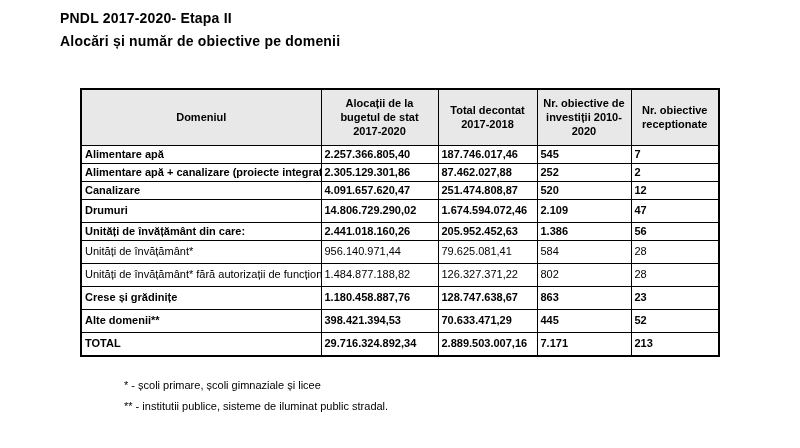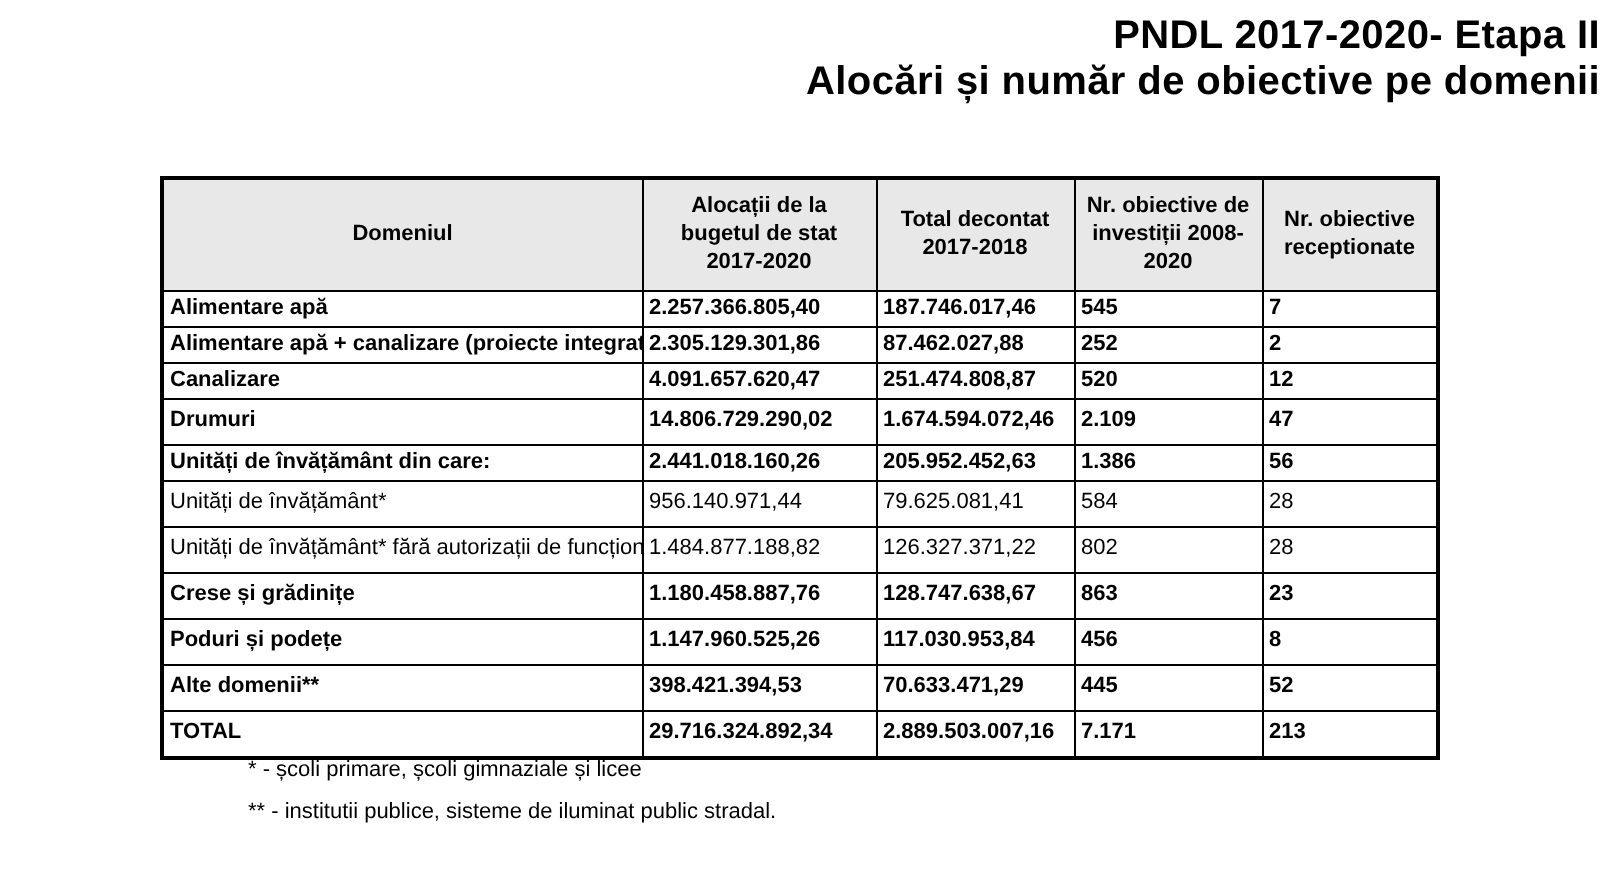"PNDL 2017-2020- Etapa II" .title-block { font-size: 20px -> 14px; text-align: right -> left }
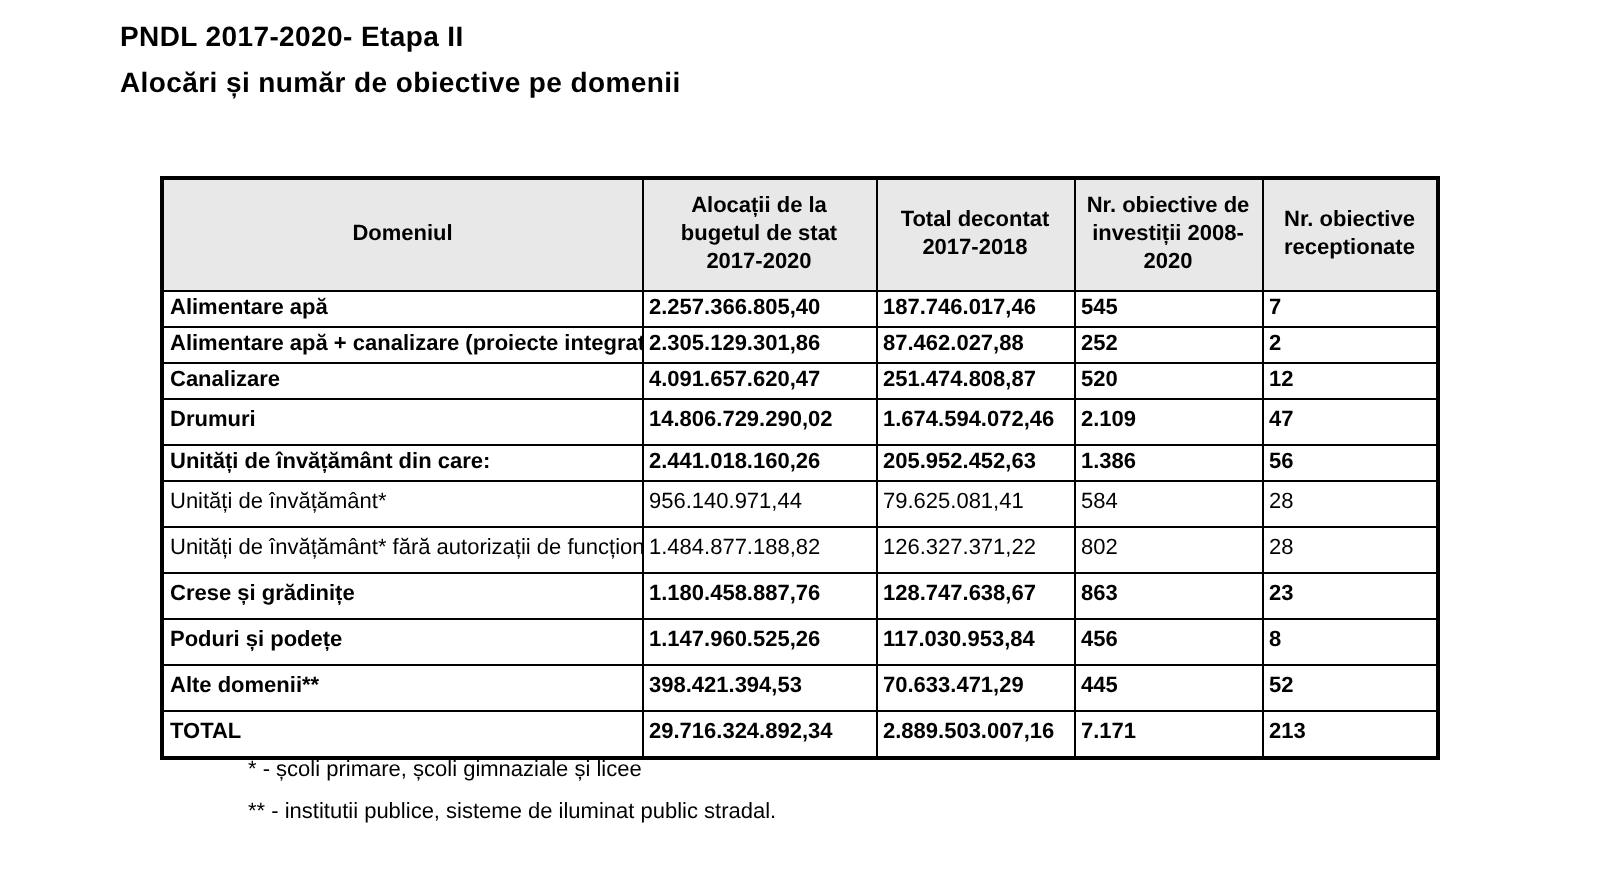"Nr. obiective de investiții 2008-2020" th { text: 2008-2020 -> 2010-2020 }
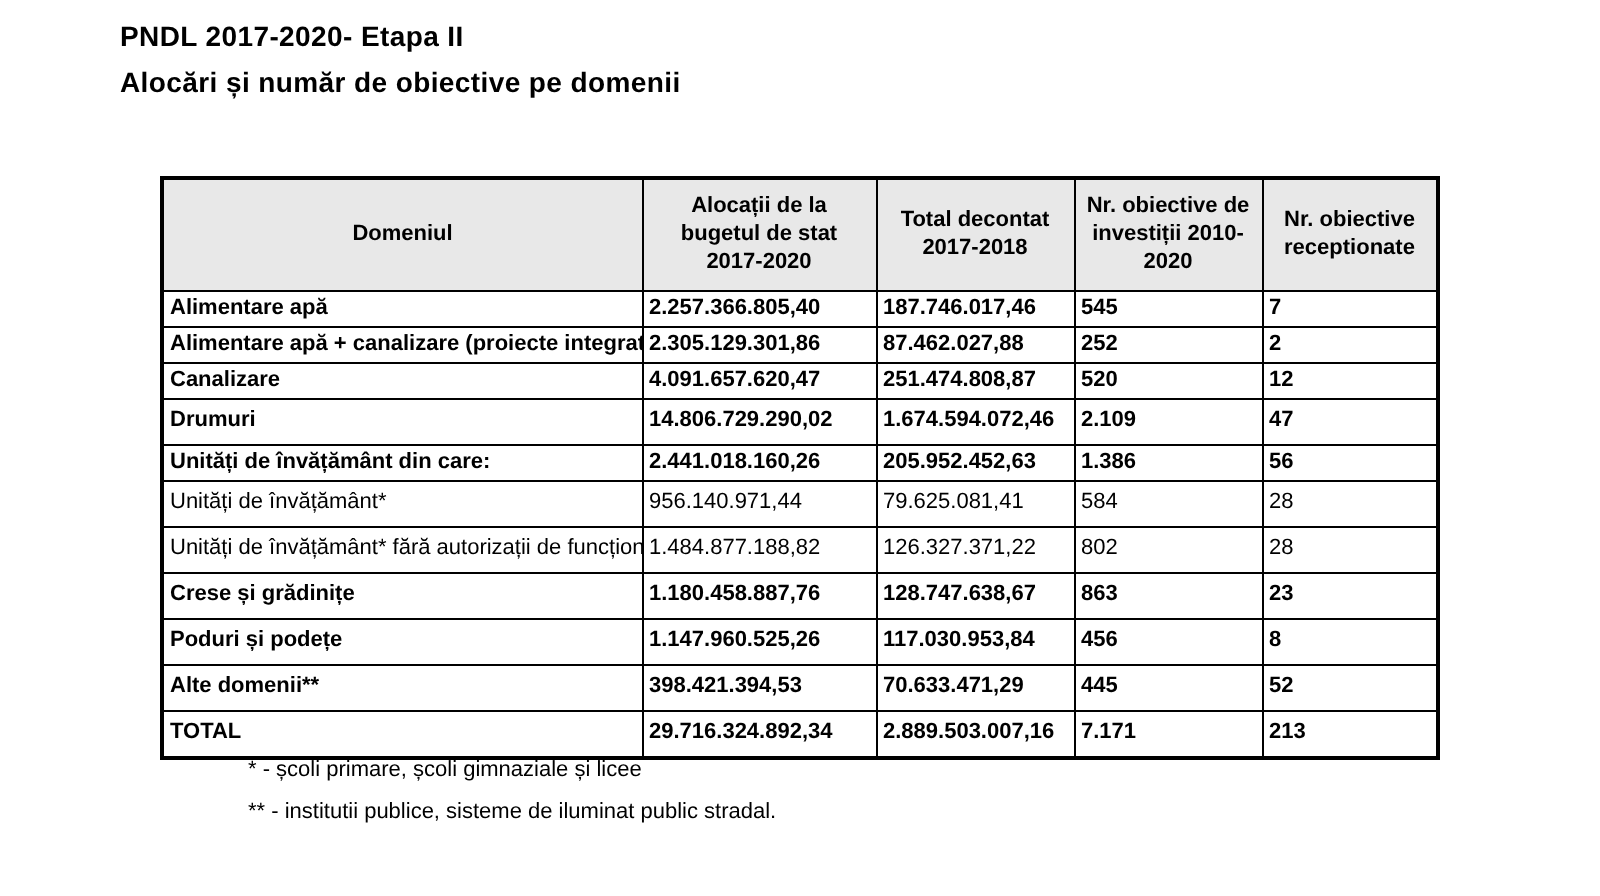"Poduri și podețe" tr.bold { html: <tr> <td>Poduri și podețe</td> <td>1.147.960.525,26</td> <td>117.030.953,84</td> <td>456</td> <td>8</td> </tr> -> none }
